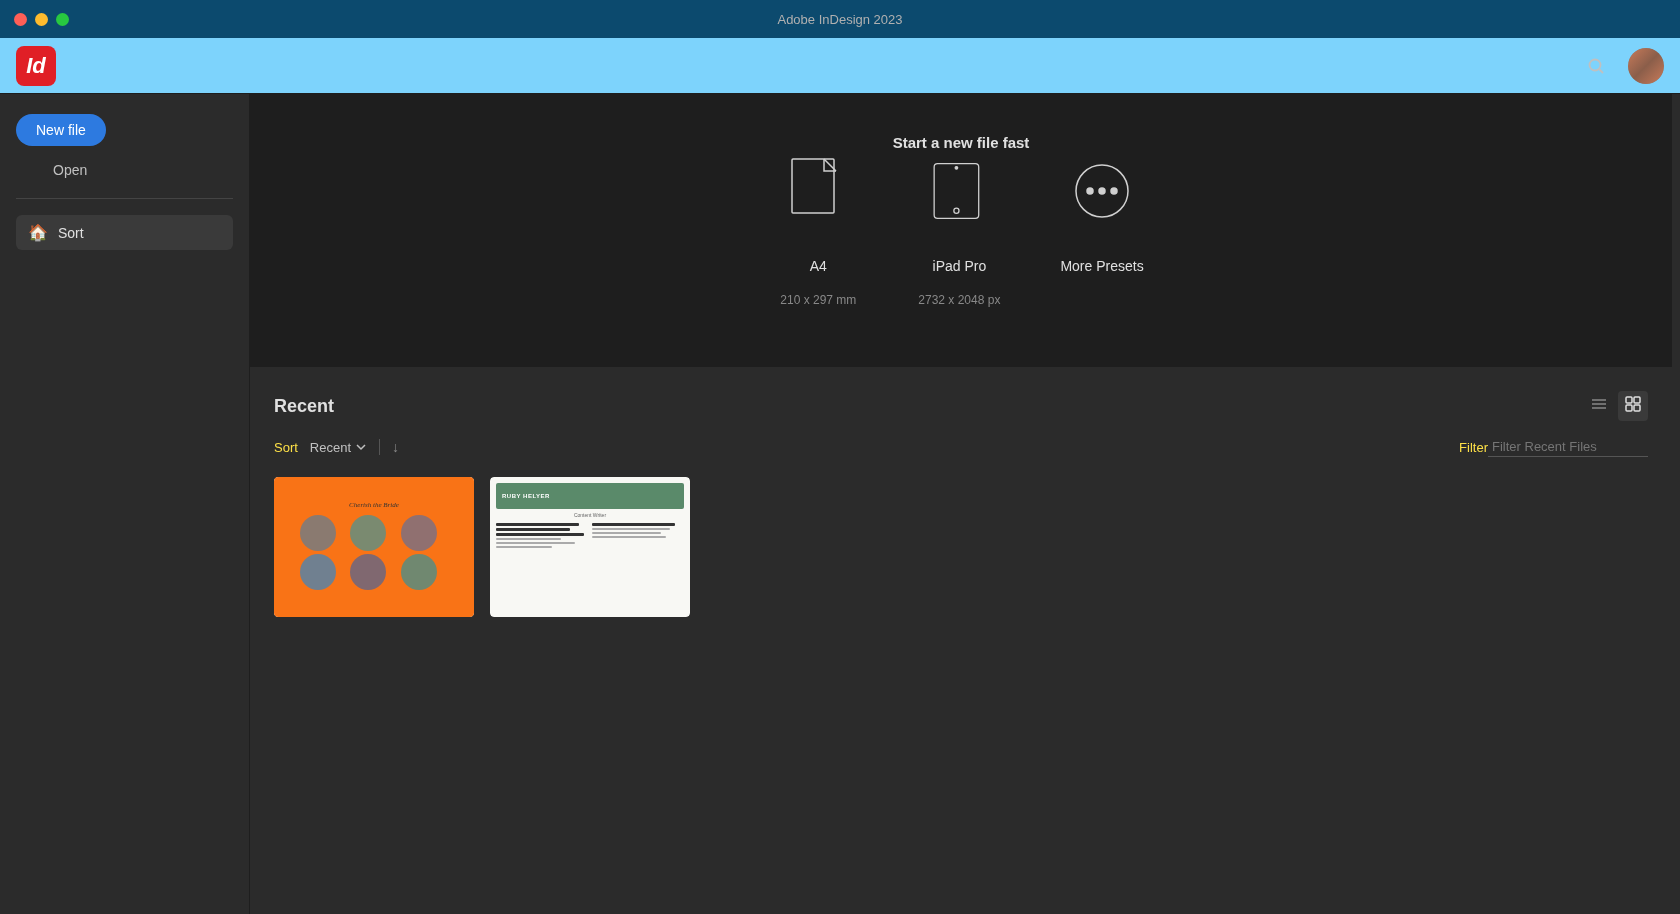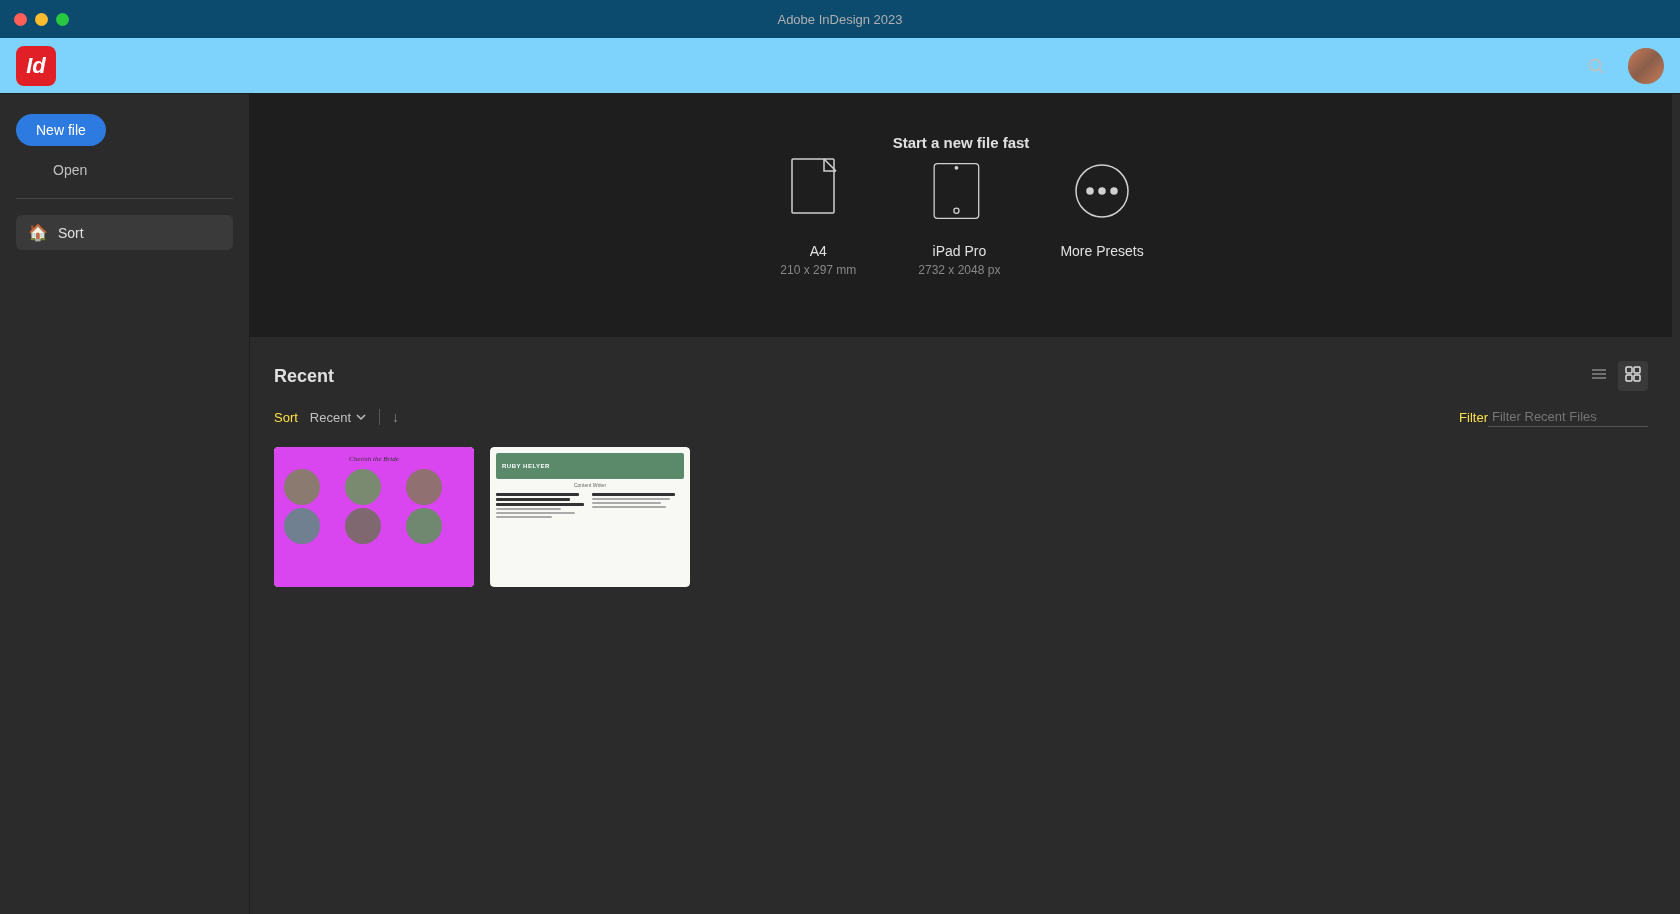"A4" .preset-item { gap: 12px -> 27px }
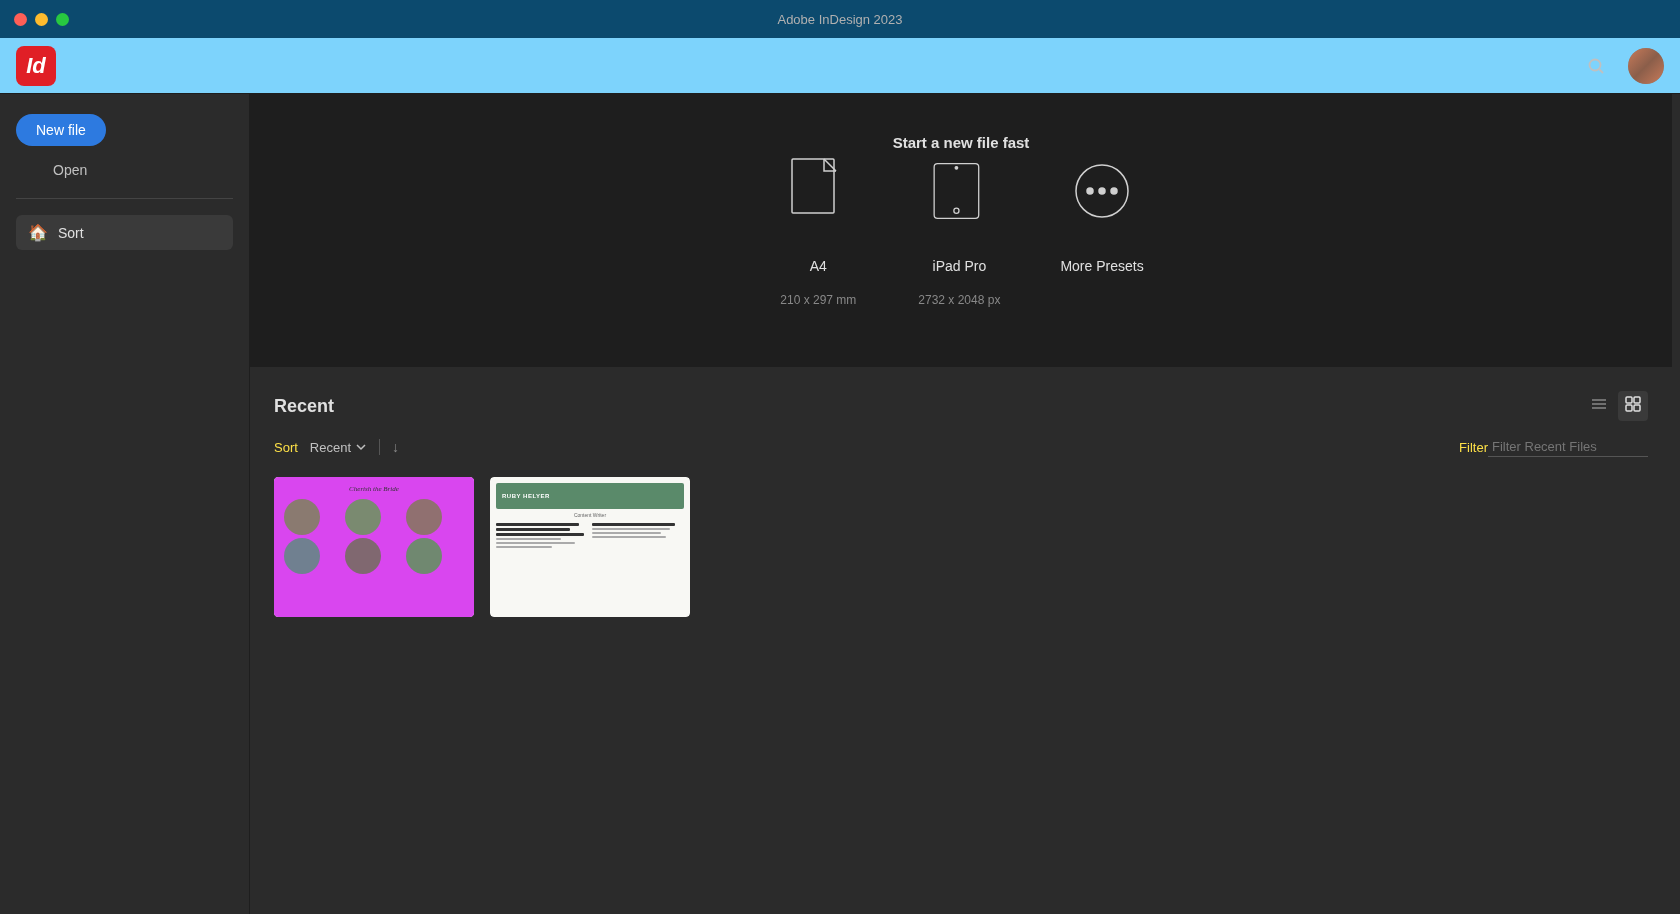"Cherish the Bride" div { background: #d946ef -> #f97316; padding: 8px -> 24px }
